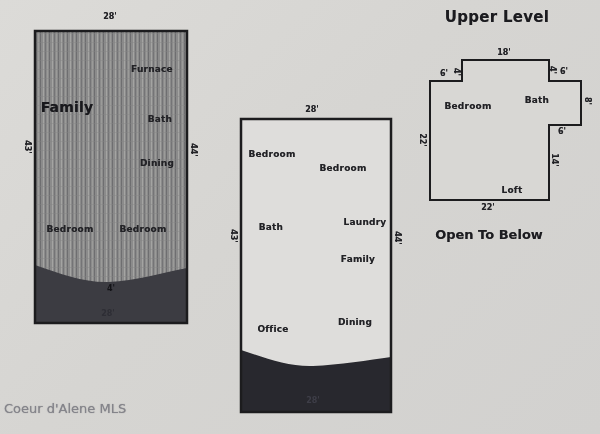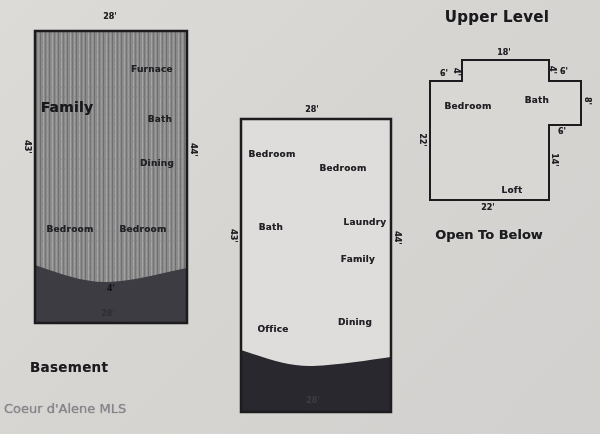"Basement" div.section-title { html: <div>Basement</div> -> none }
